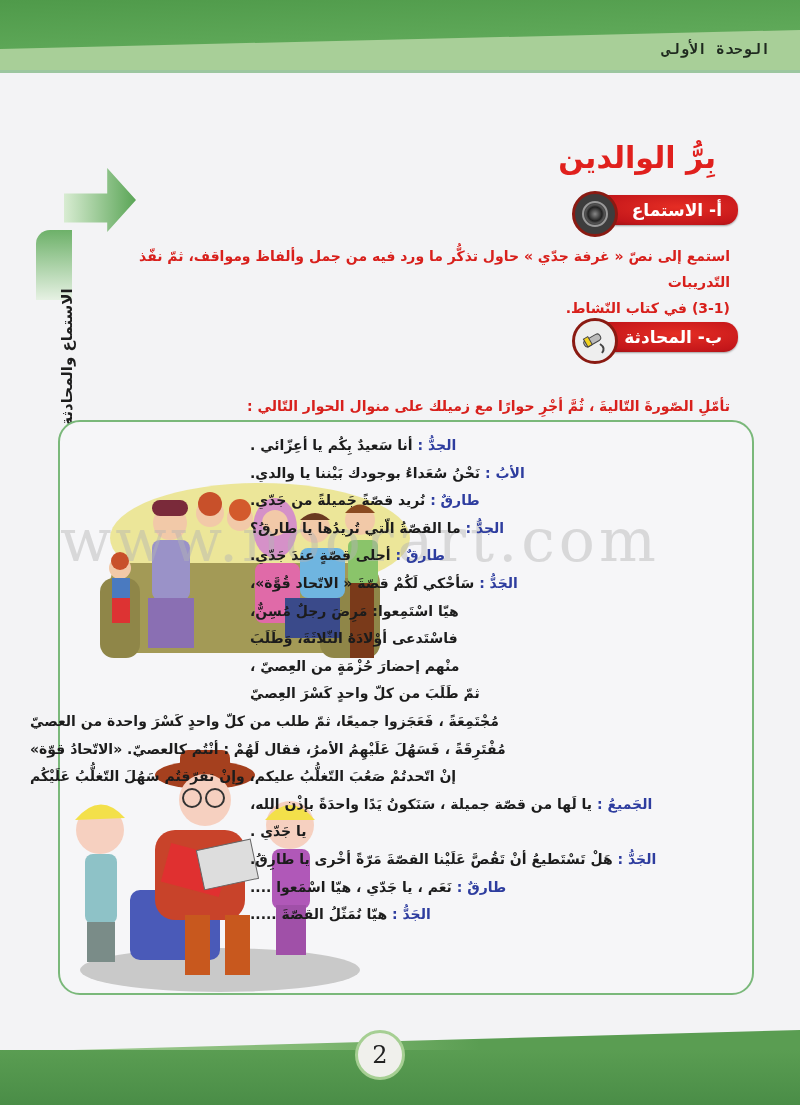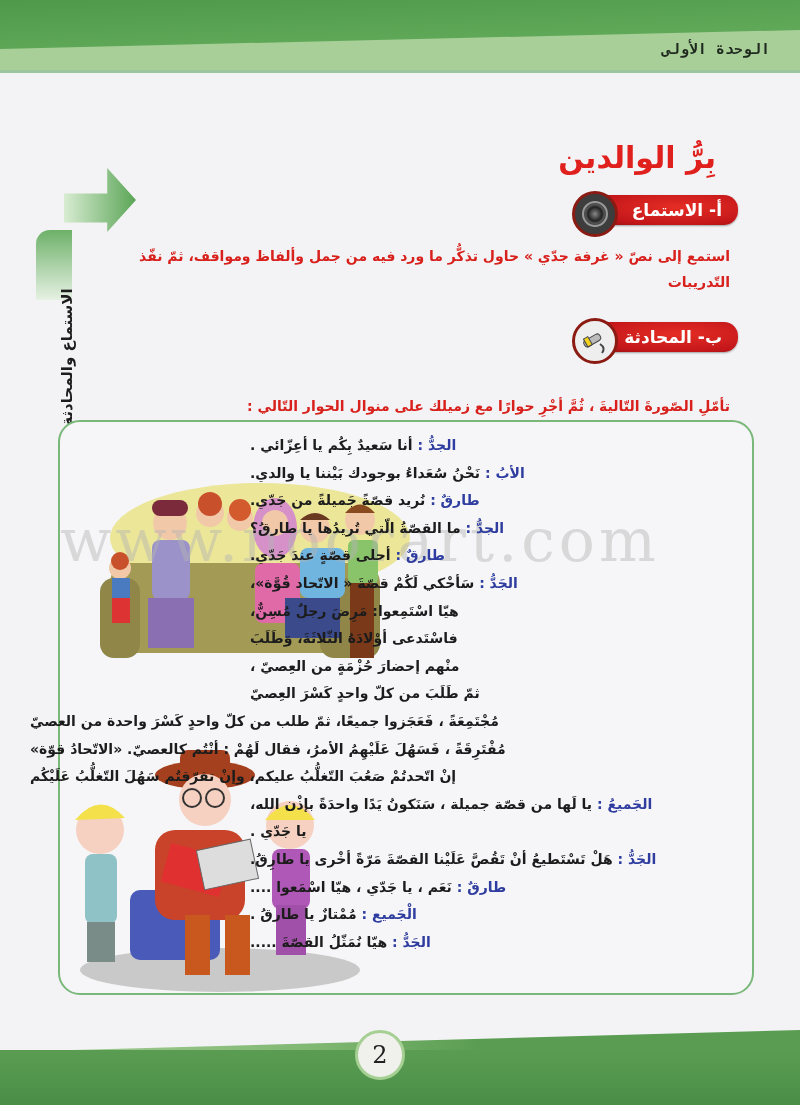"(3-1) في كتاب النّشاط." div { html: none -> <div>(3-1) في كتاب النّشاط.</div> }
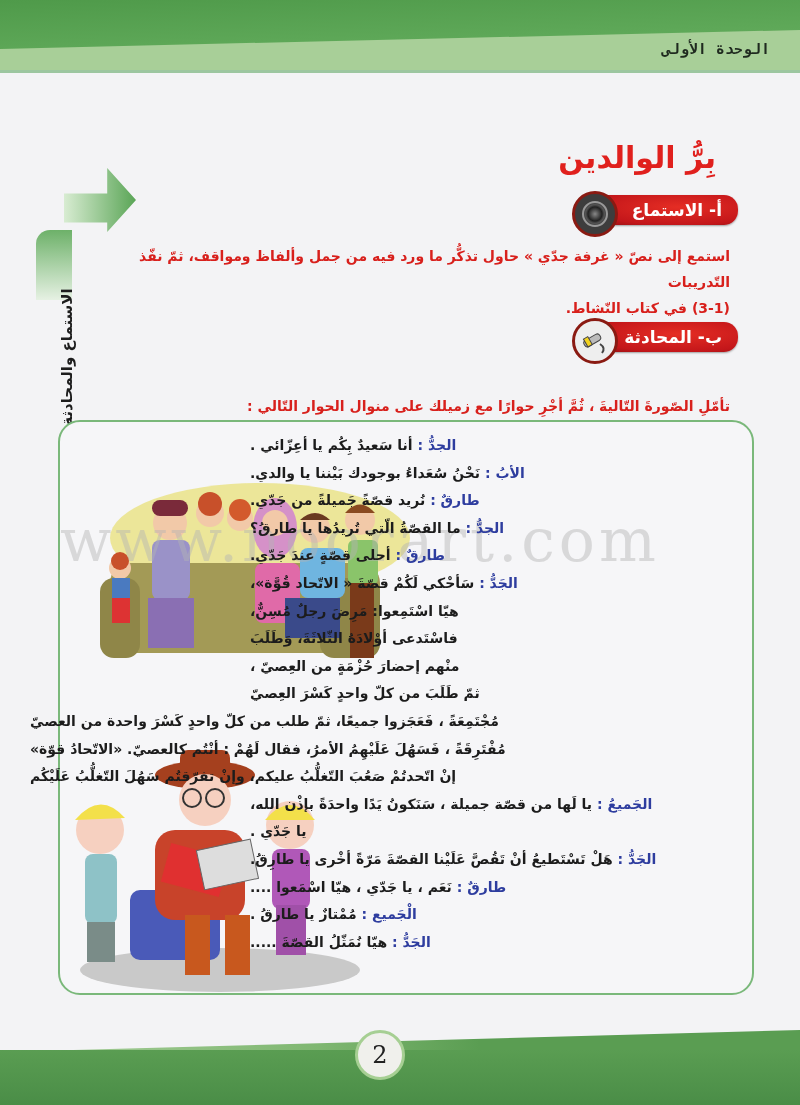"الْجَميع : مُمْتازٌ يا طارقُ" div.line { html: <div><span>الْجَميع :</span><span> مُمْتازٌ يا طارقُ .</span></div> -> none }
